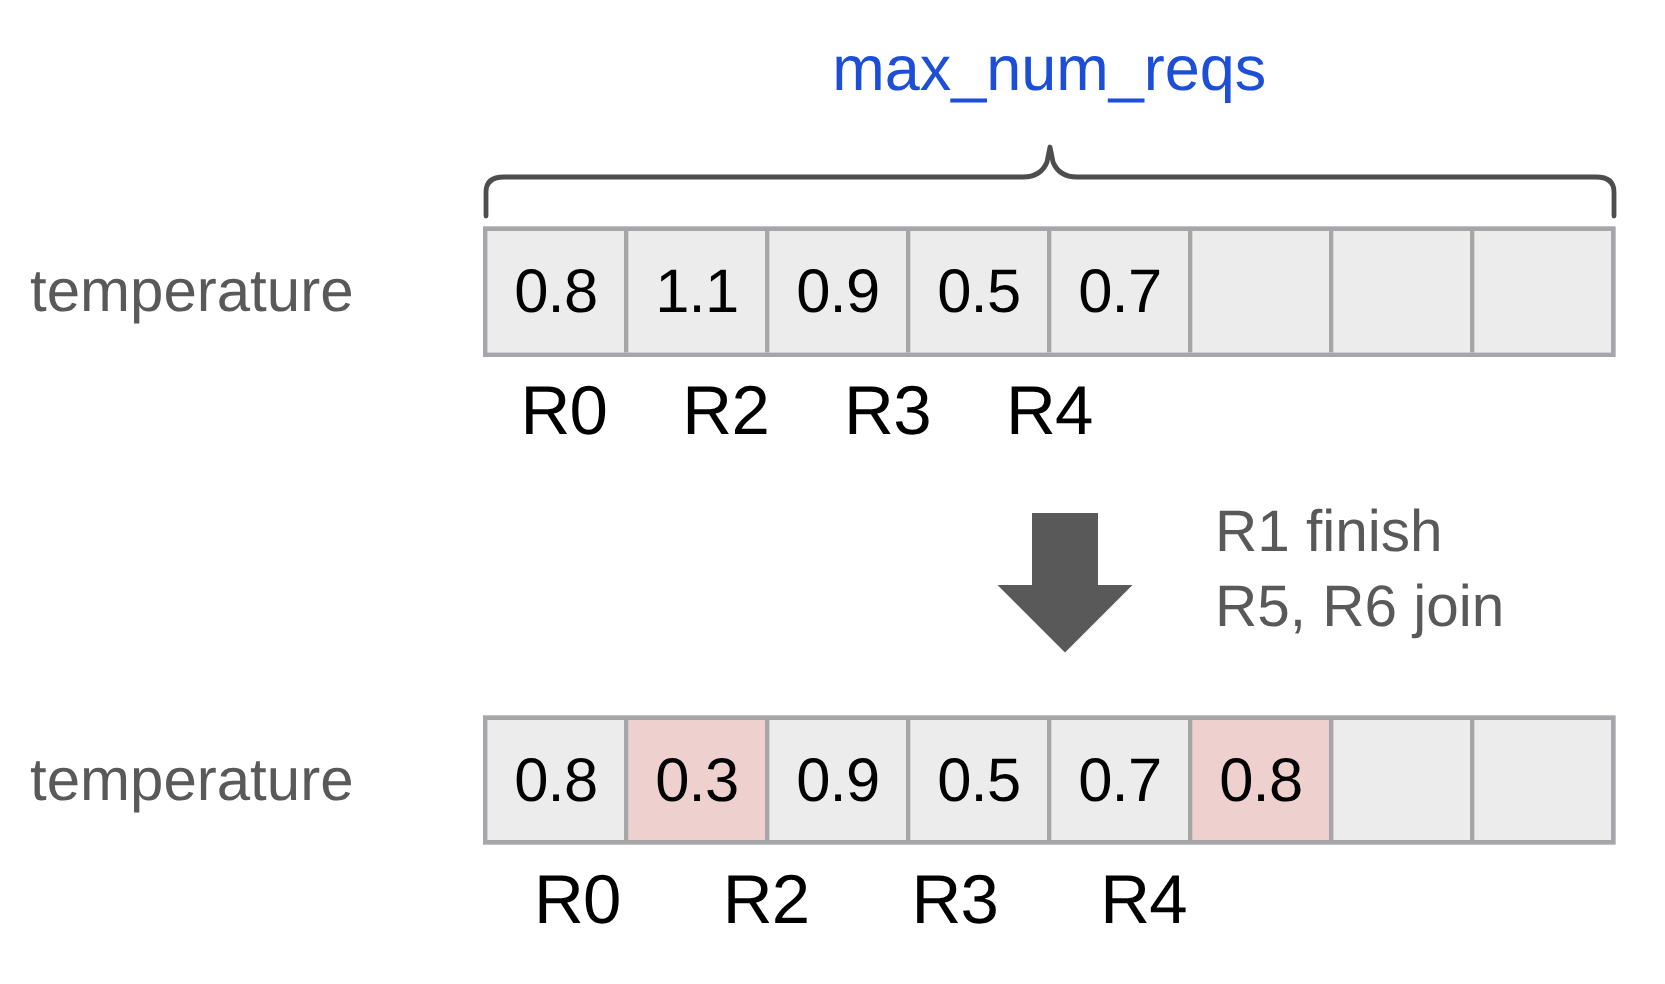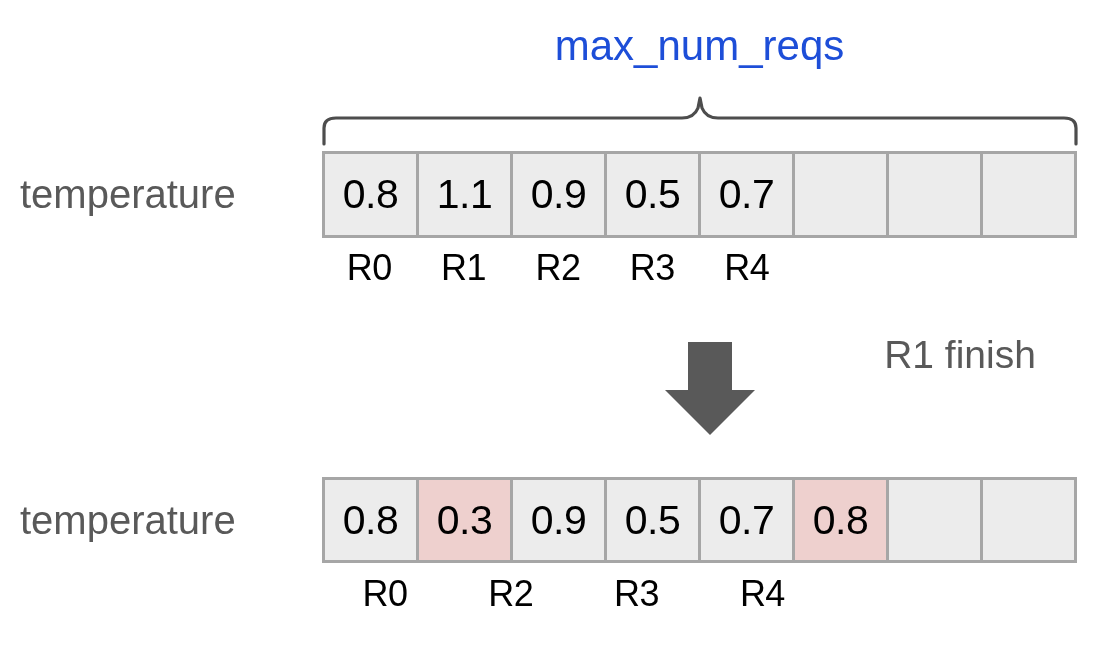"R0" .tick { font-size: 36px -> 46px }
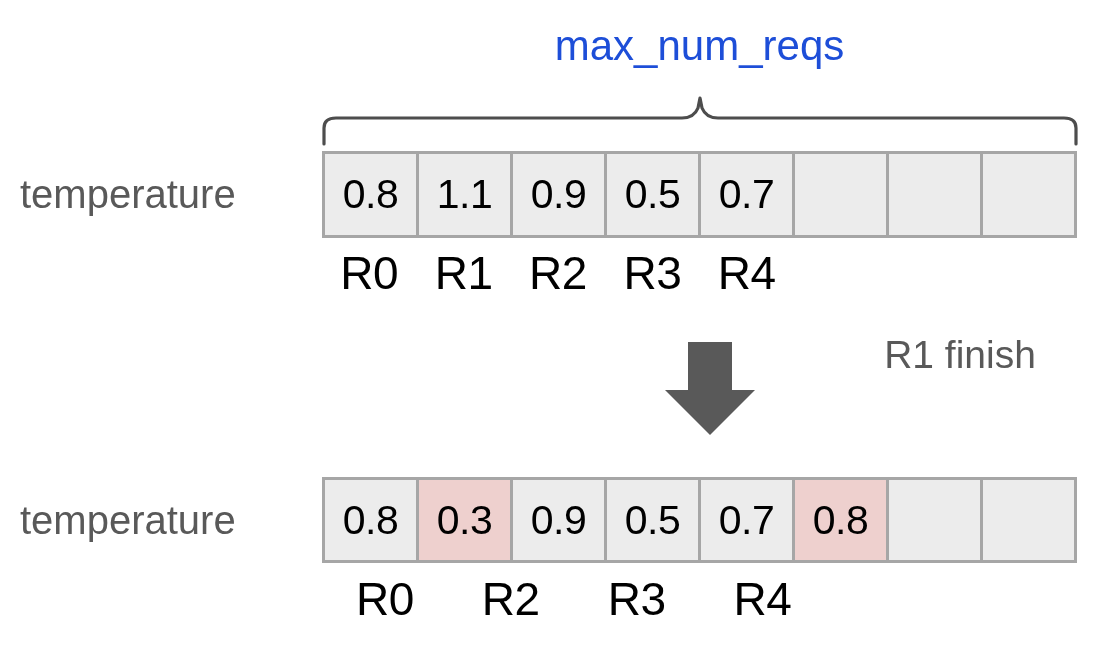"R1" div.tick { html: <div>R1</div> -> none }
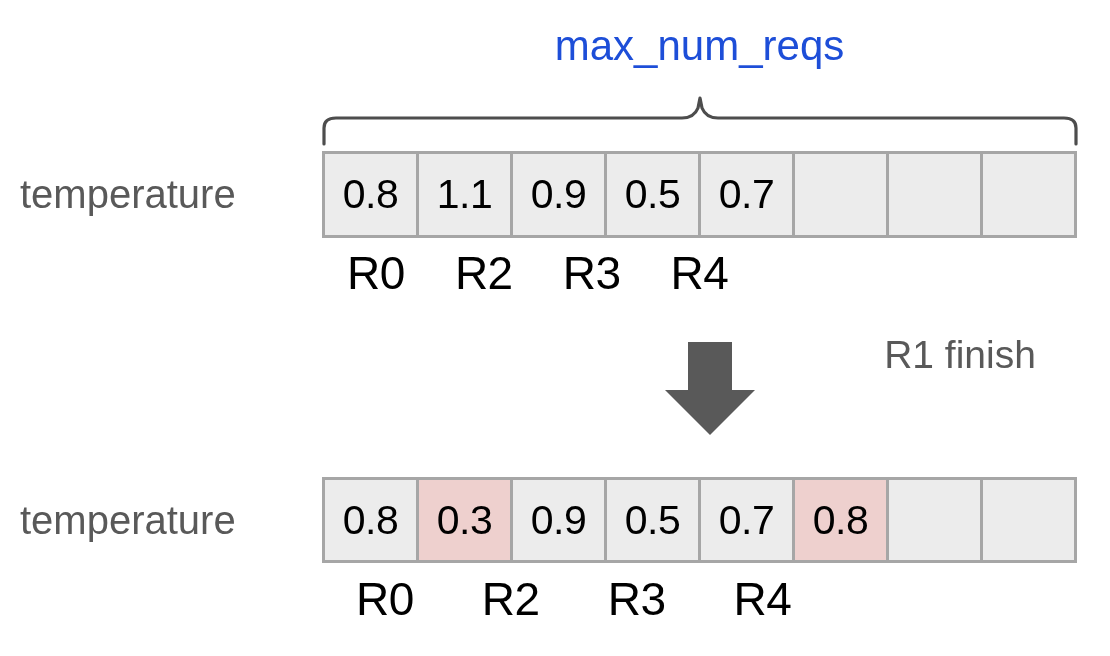"R1 finish" .note { text-align: center -> none }
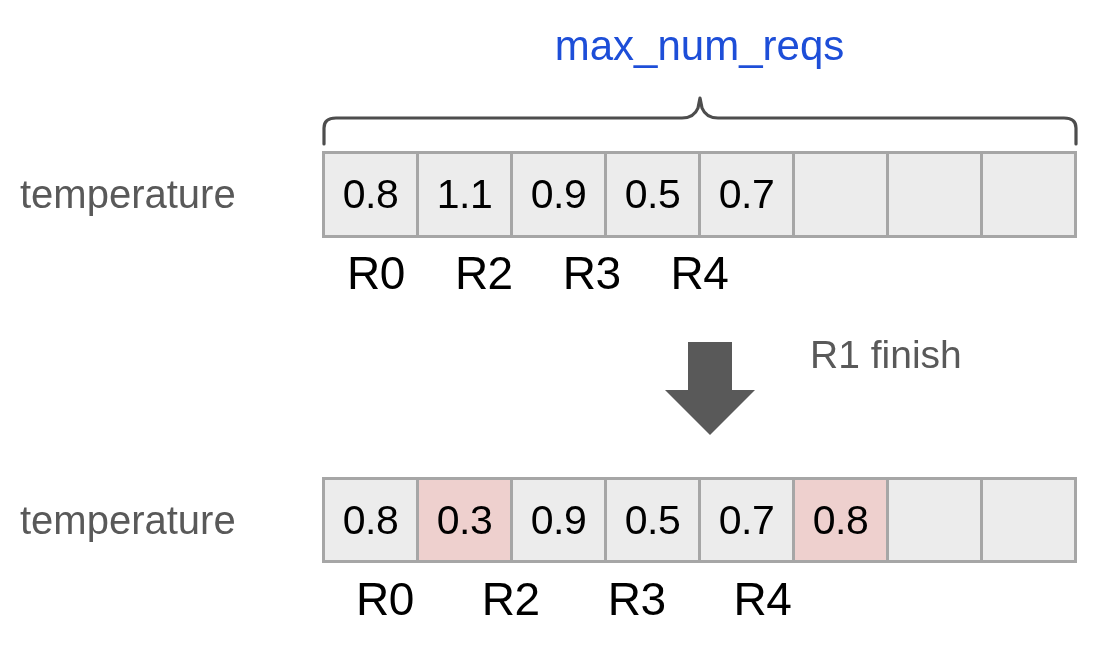"R5, R6 join" div { html: none -> <div>R5, R6 join</div> }
